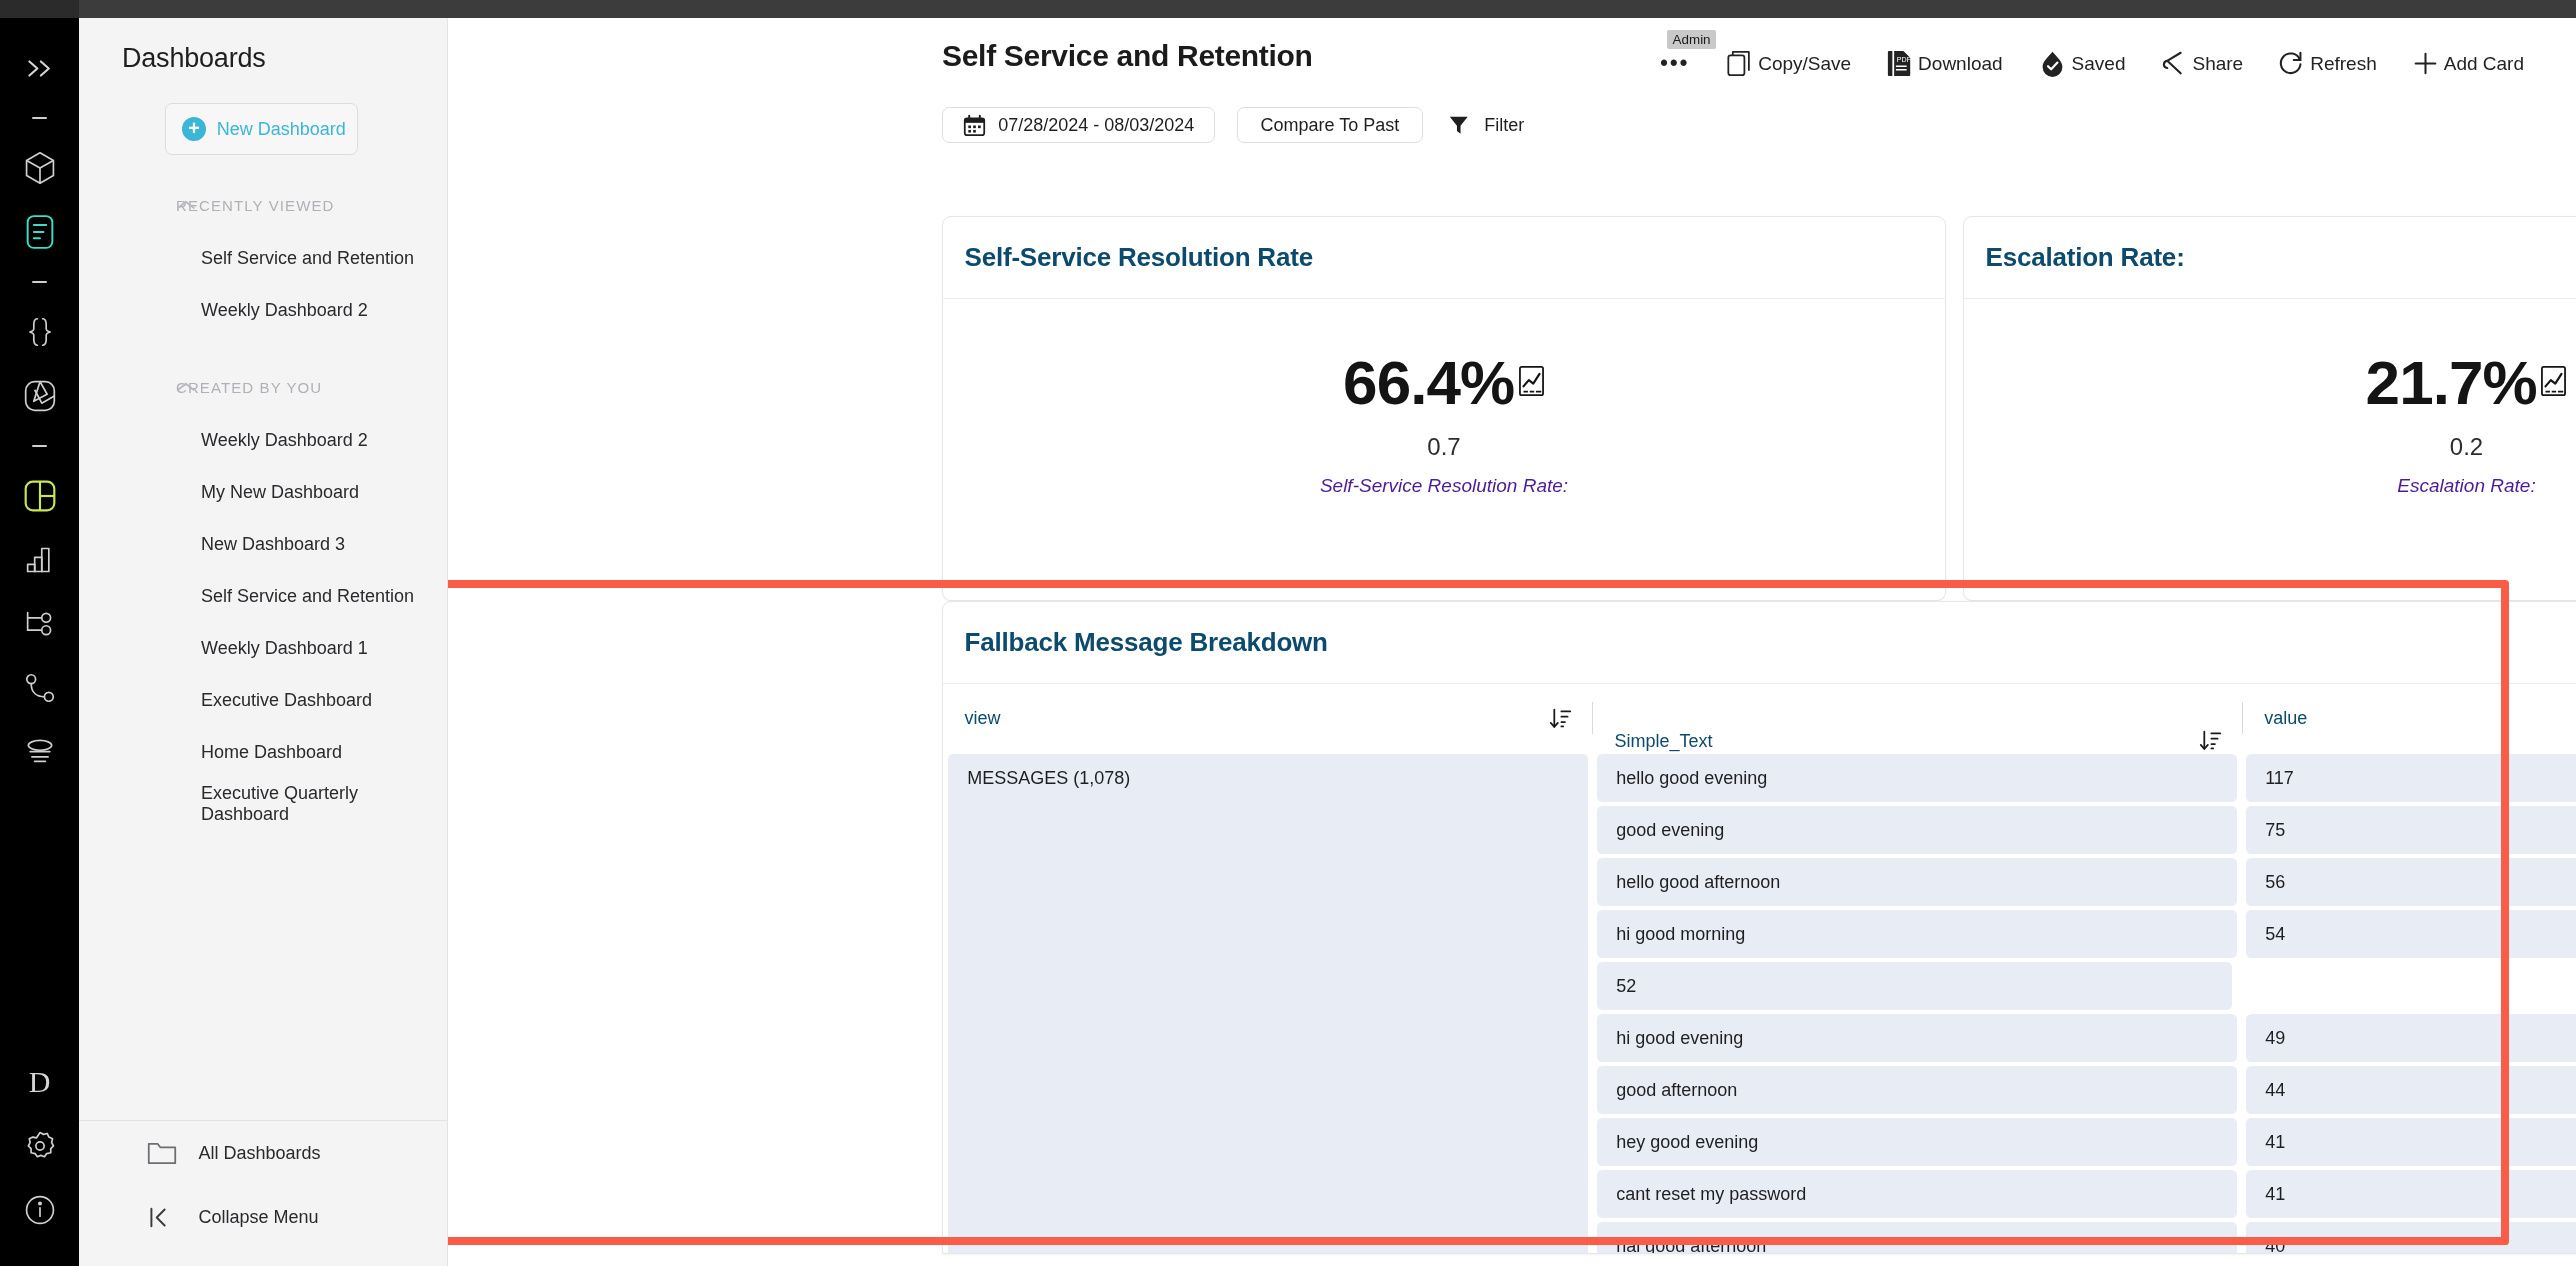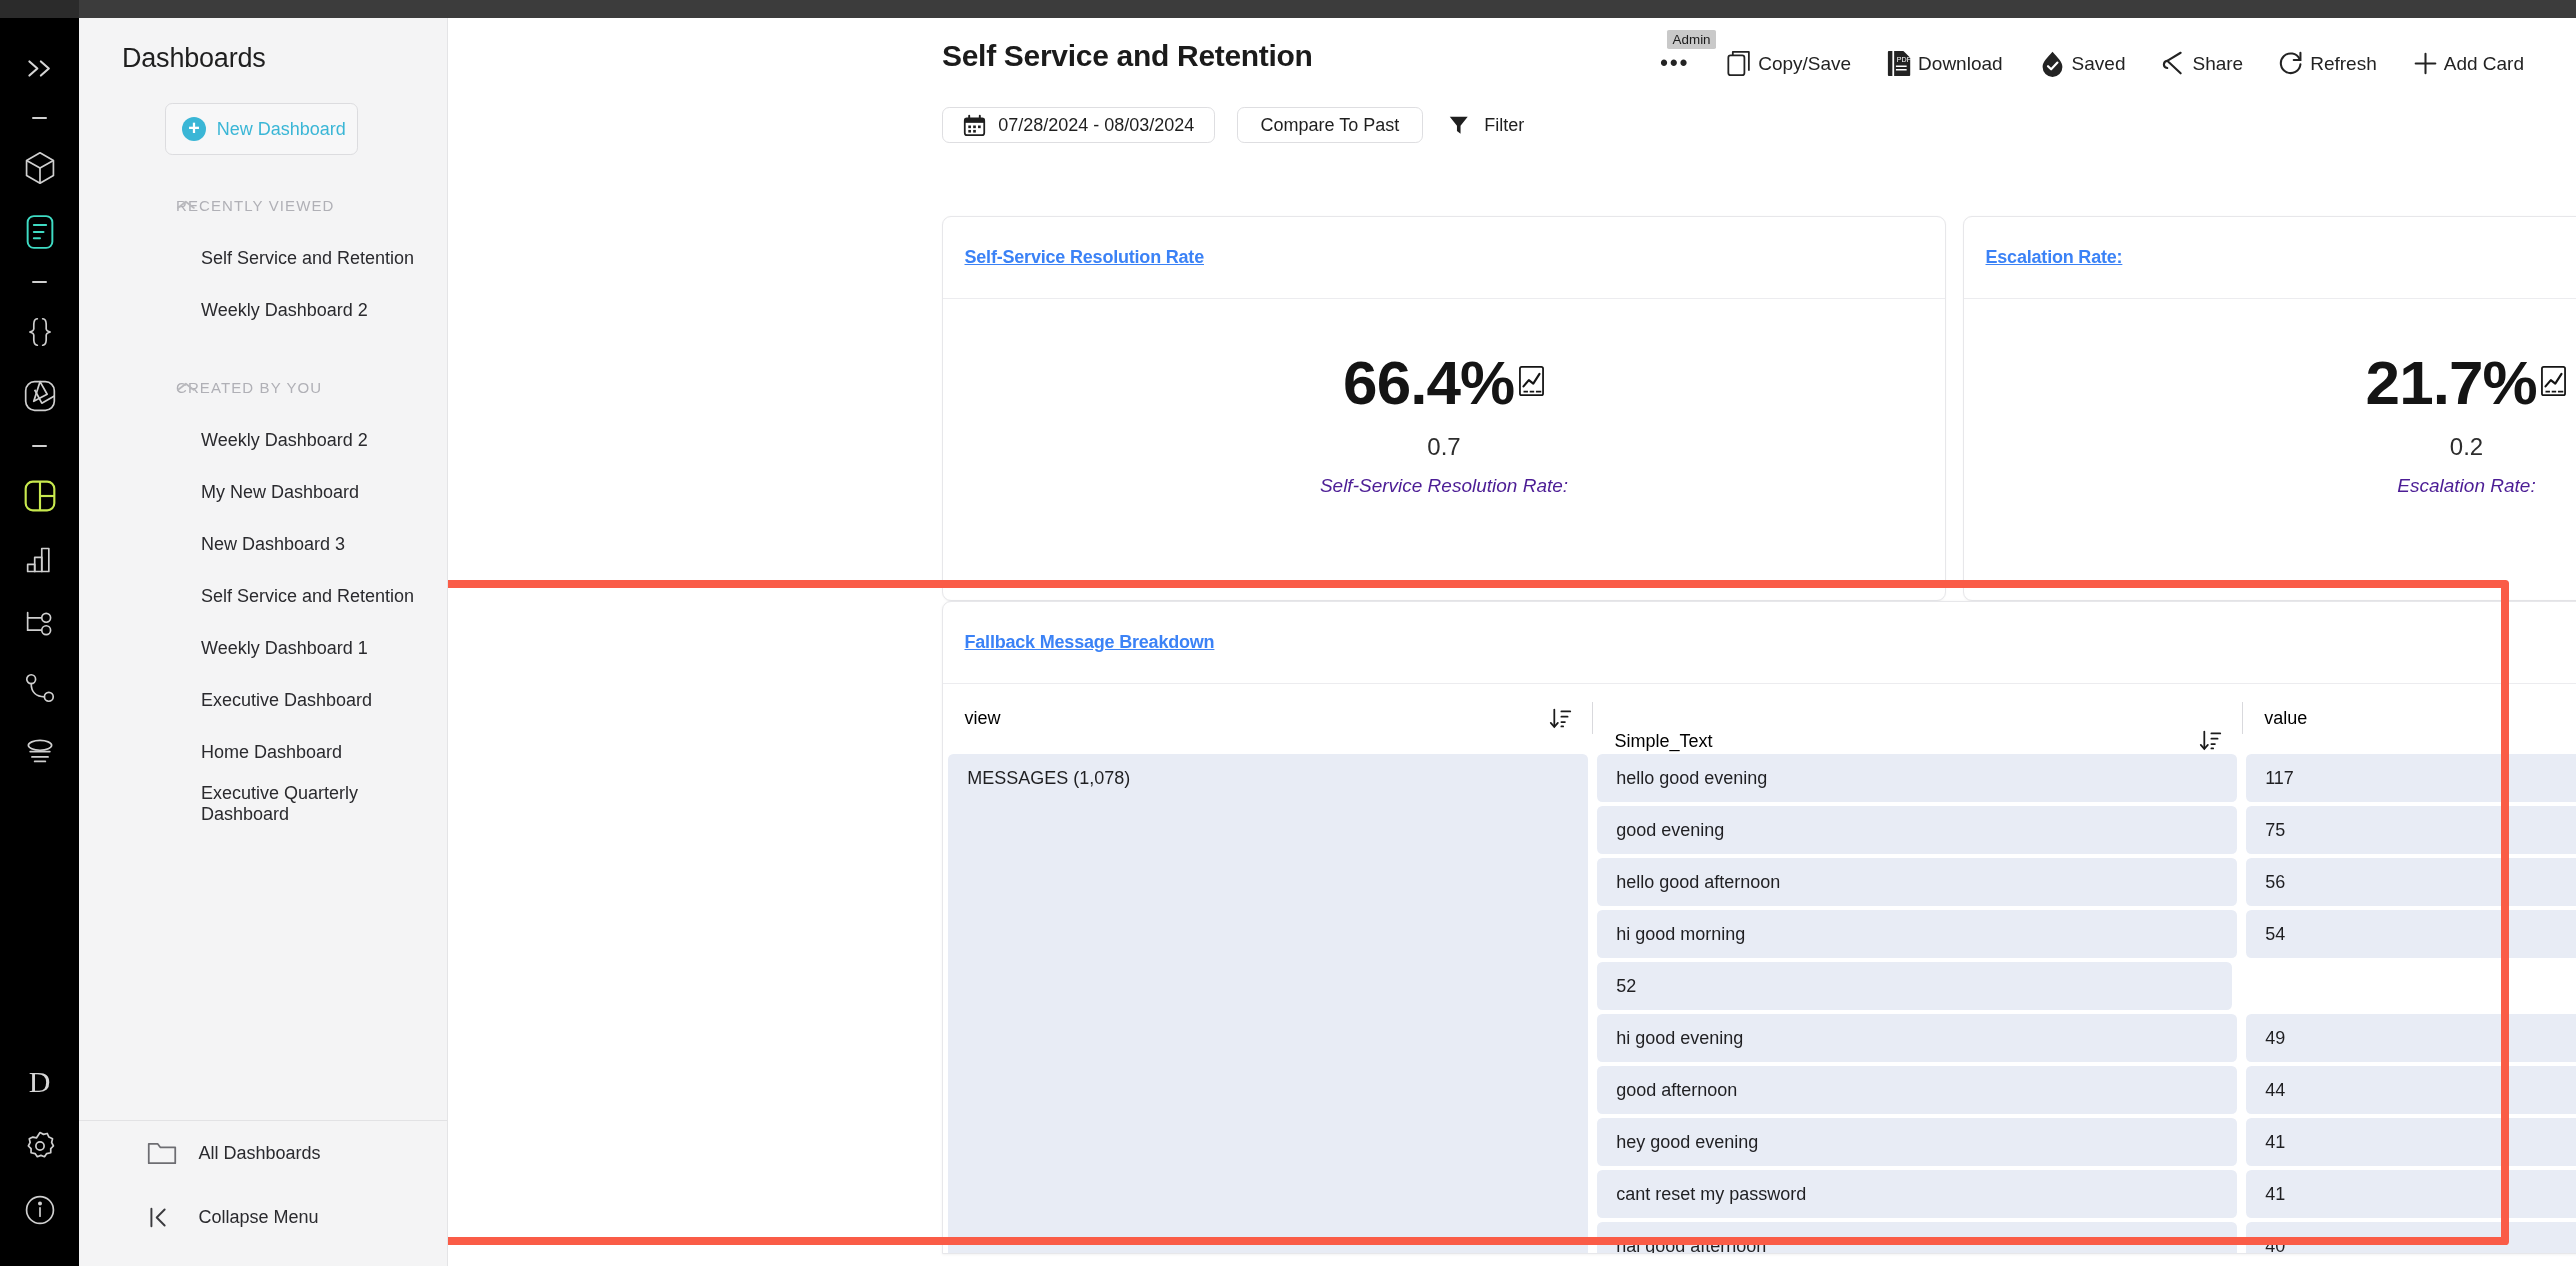"Self-Service Resolution Rate" .card-title { color: #3b82f6 -> #0c4a6e; font-size: 18px -> 26px; text-decoration: underline -> none }
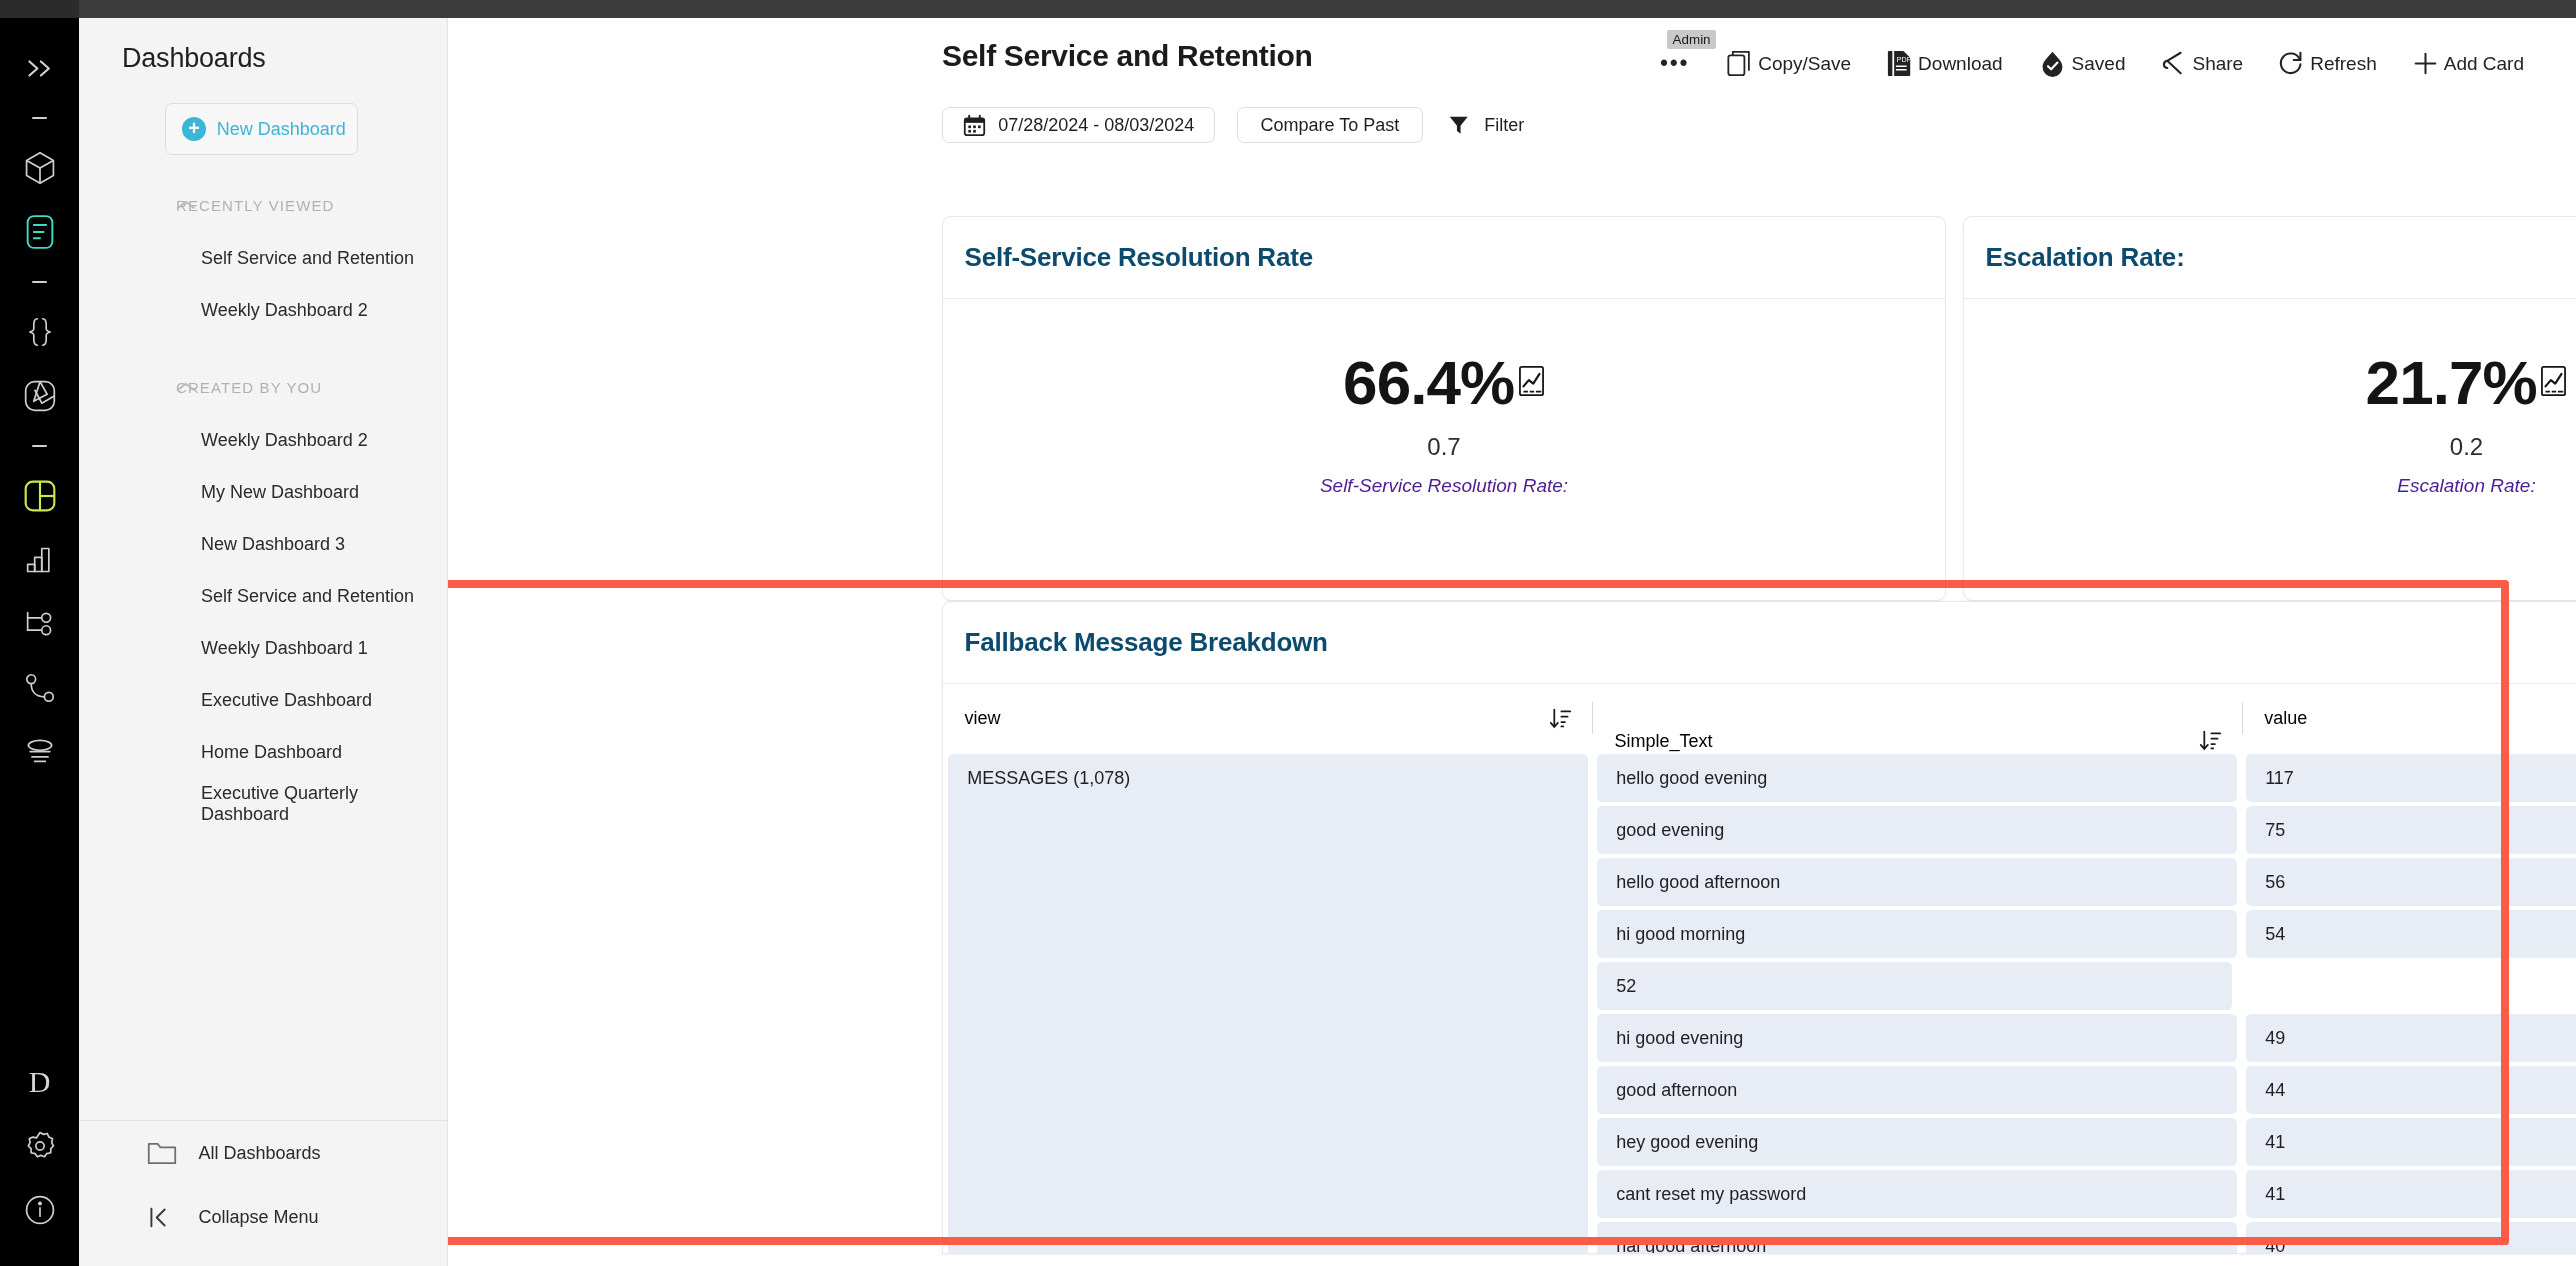"view" .th { color: #000000 -> #0c4a6e }
